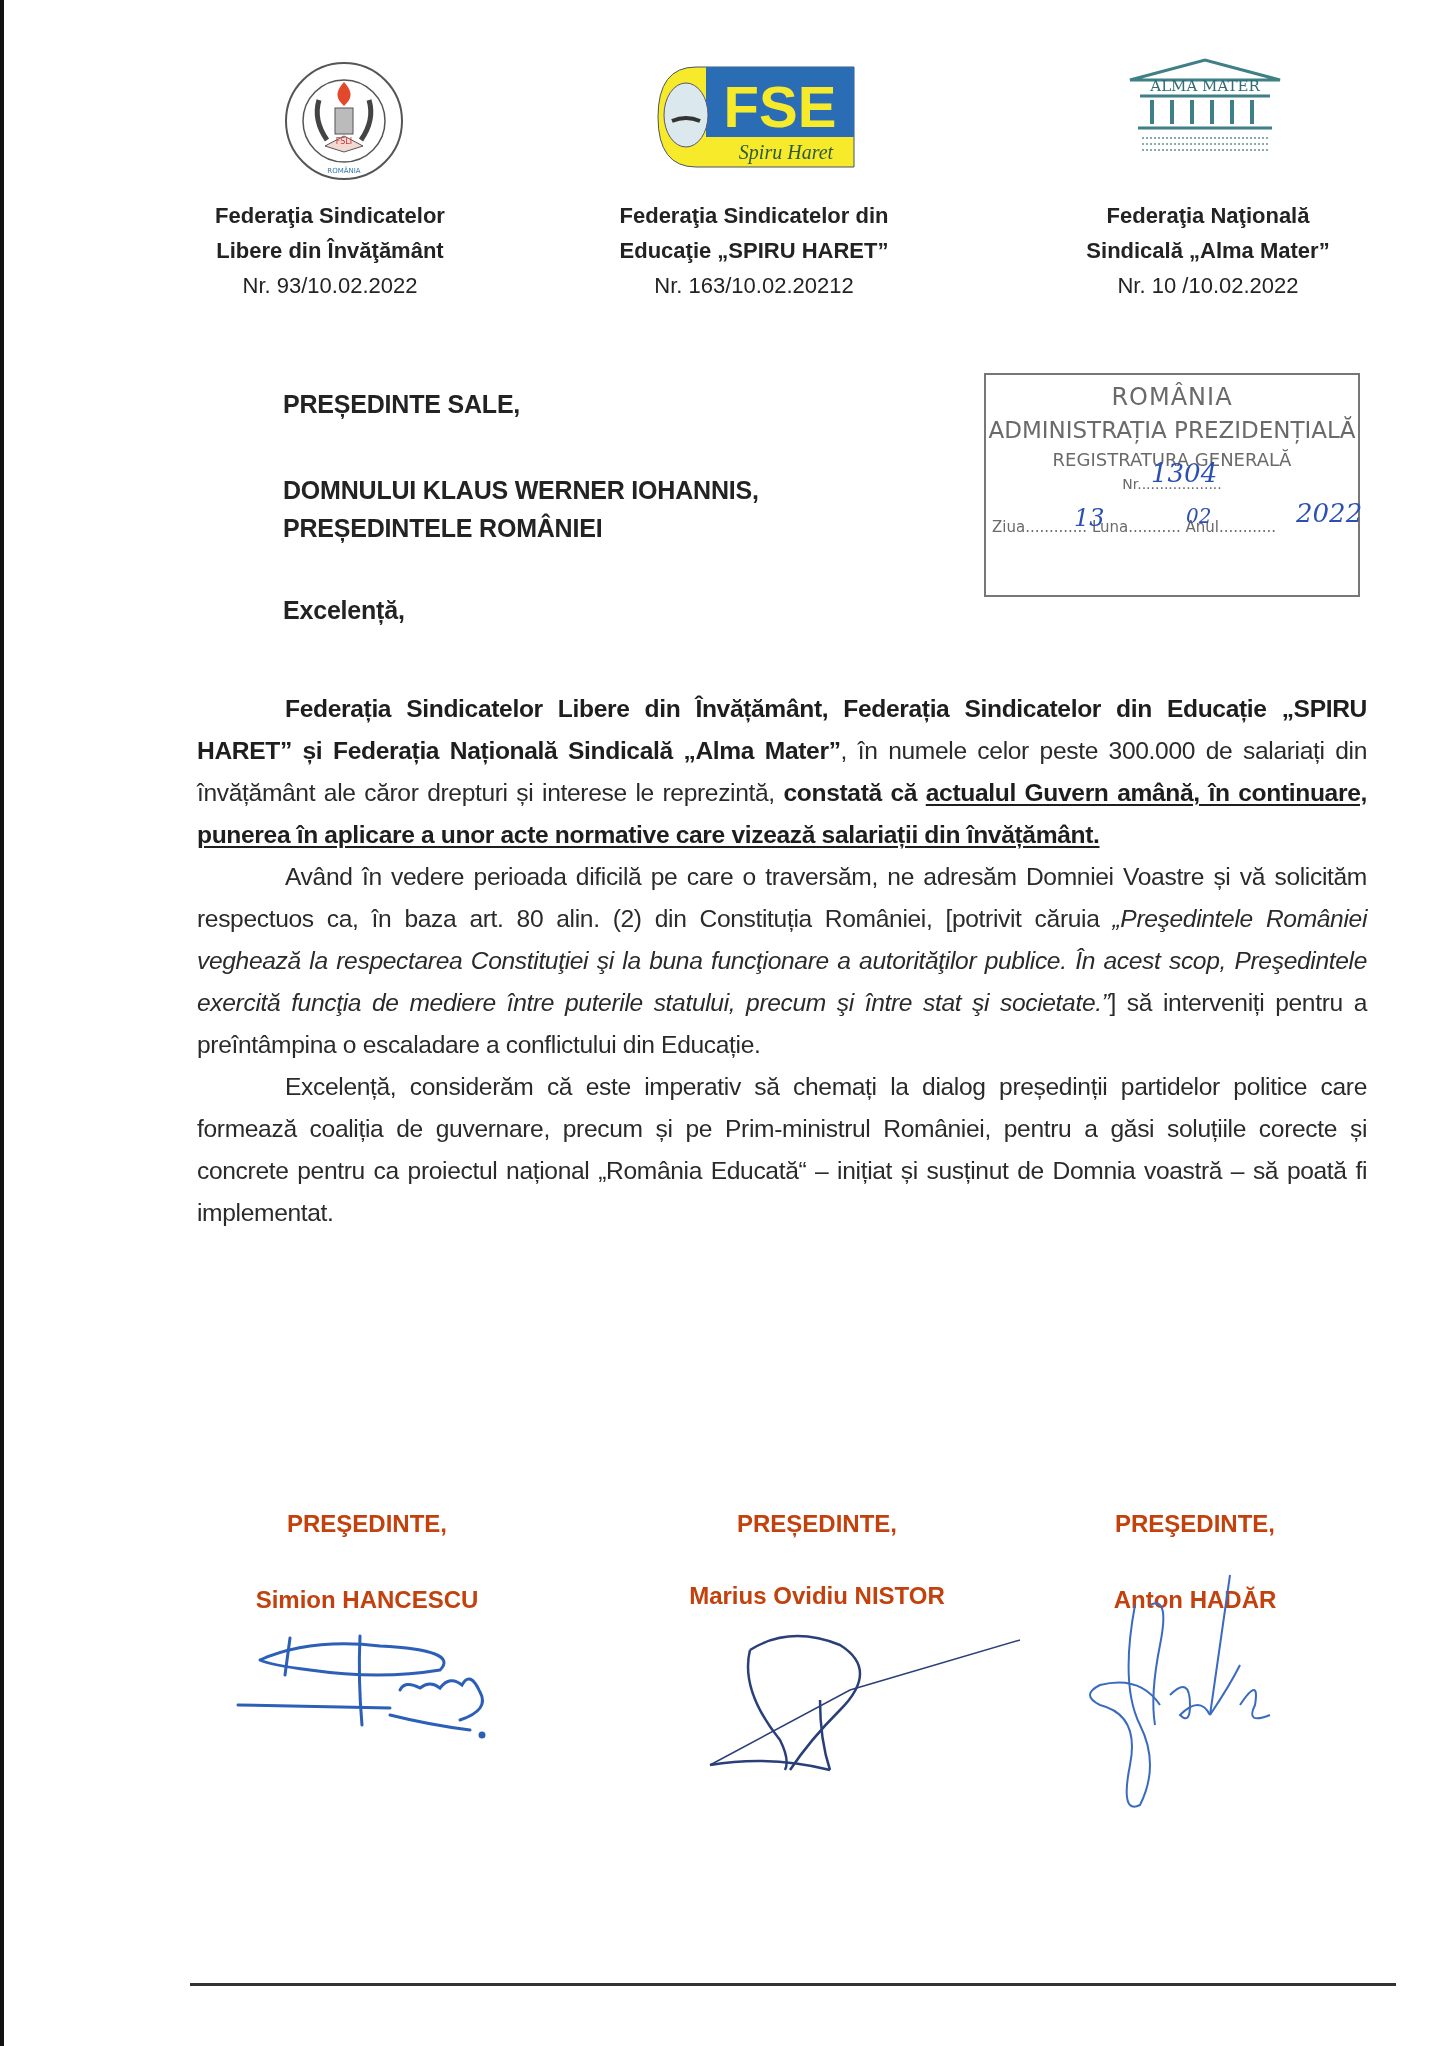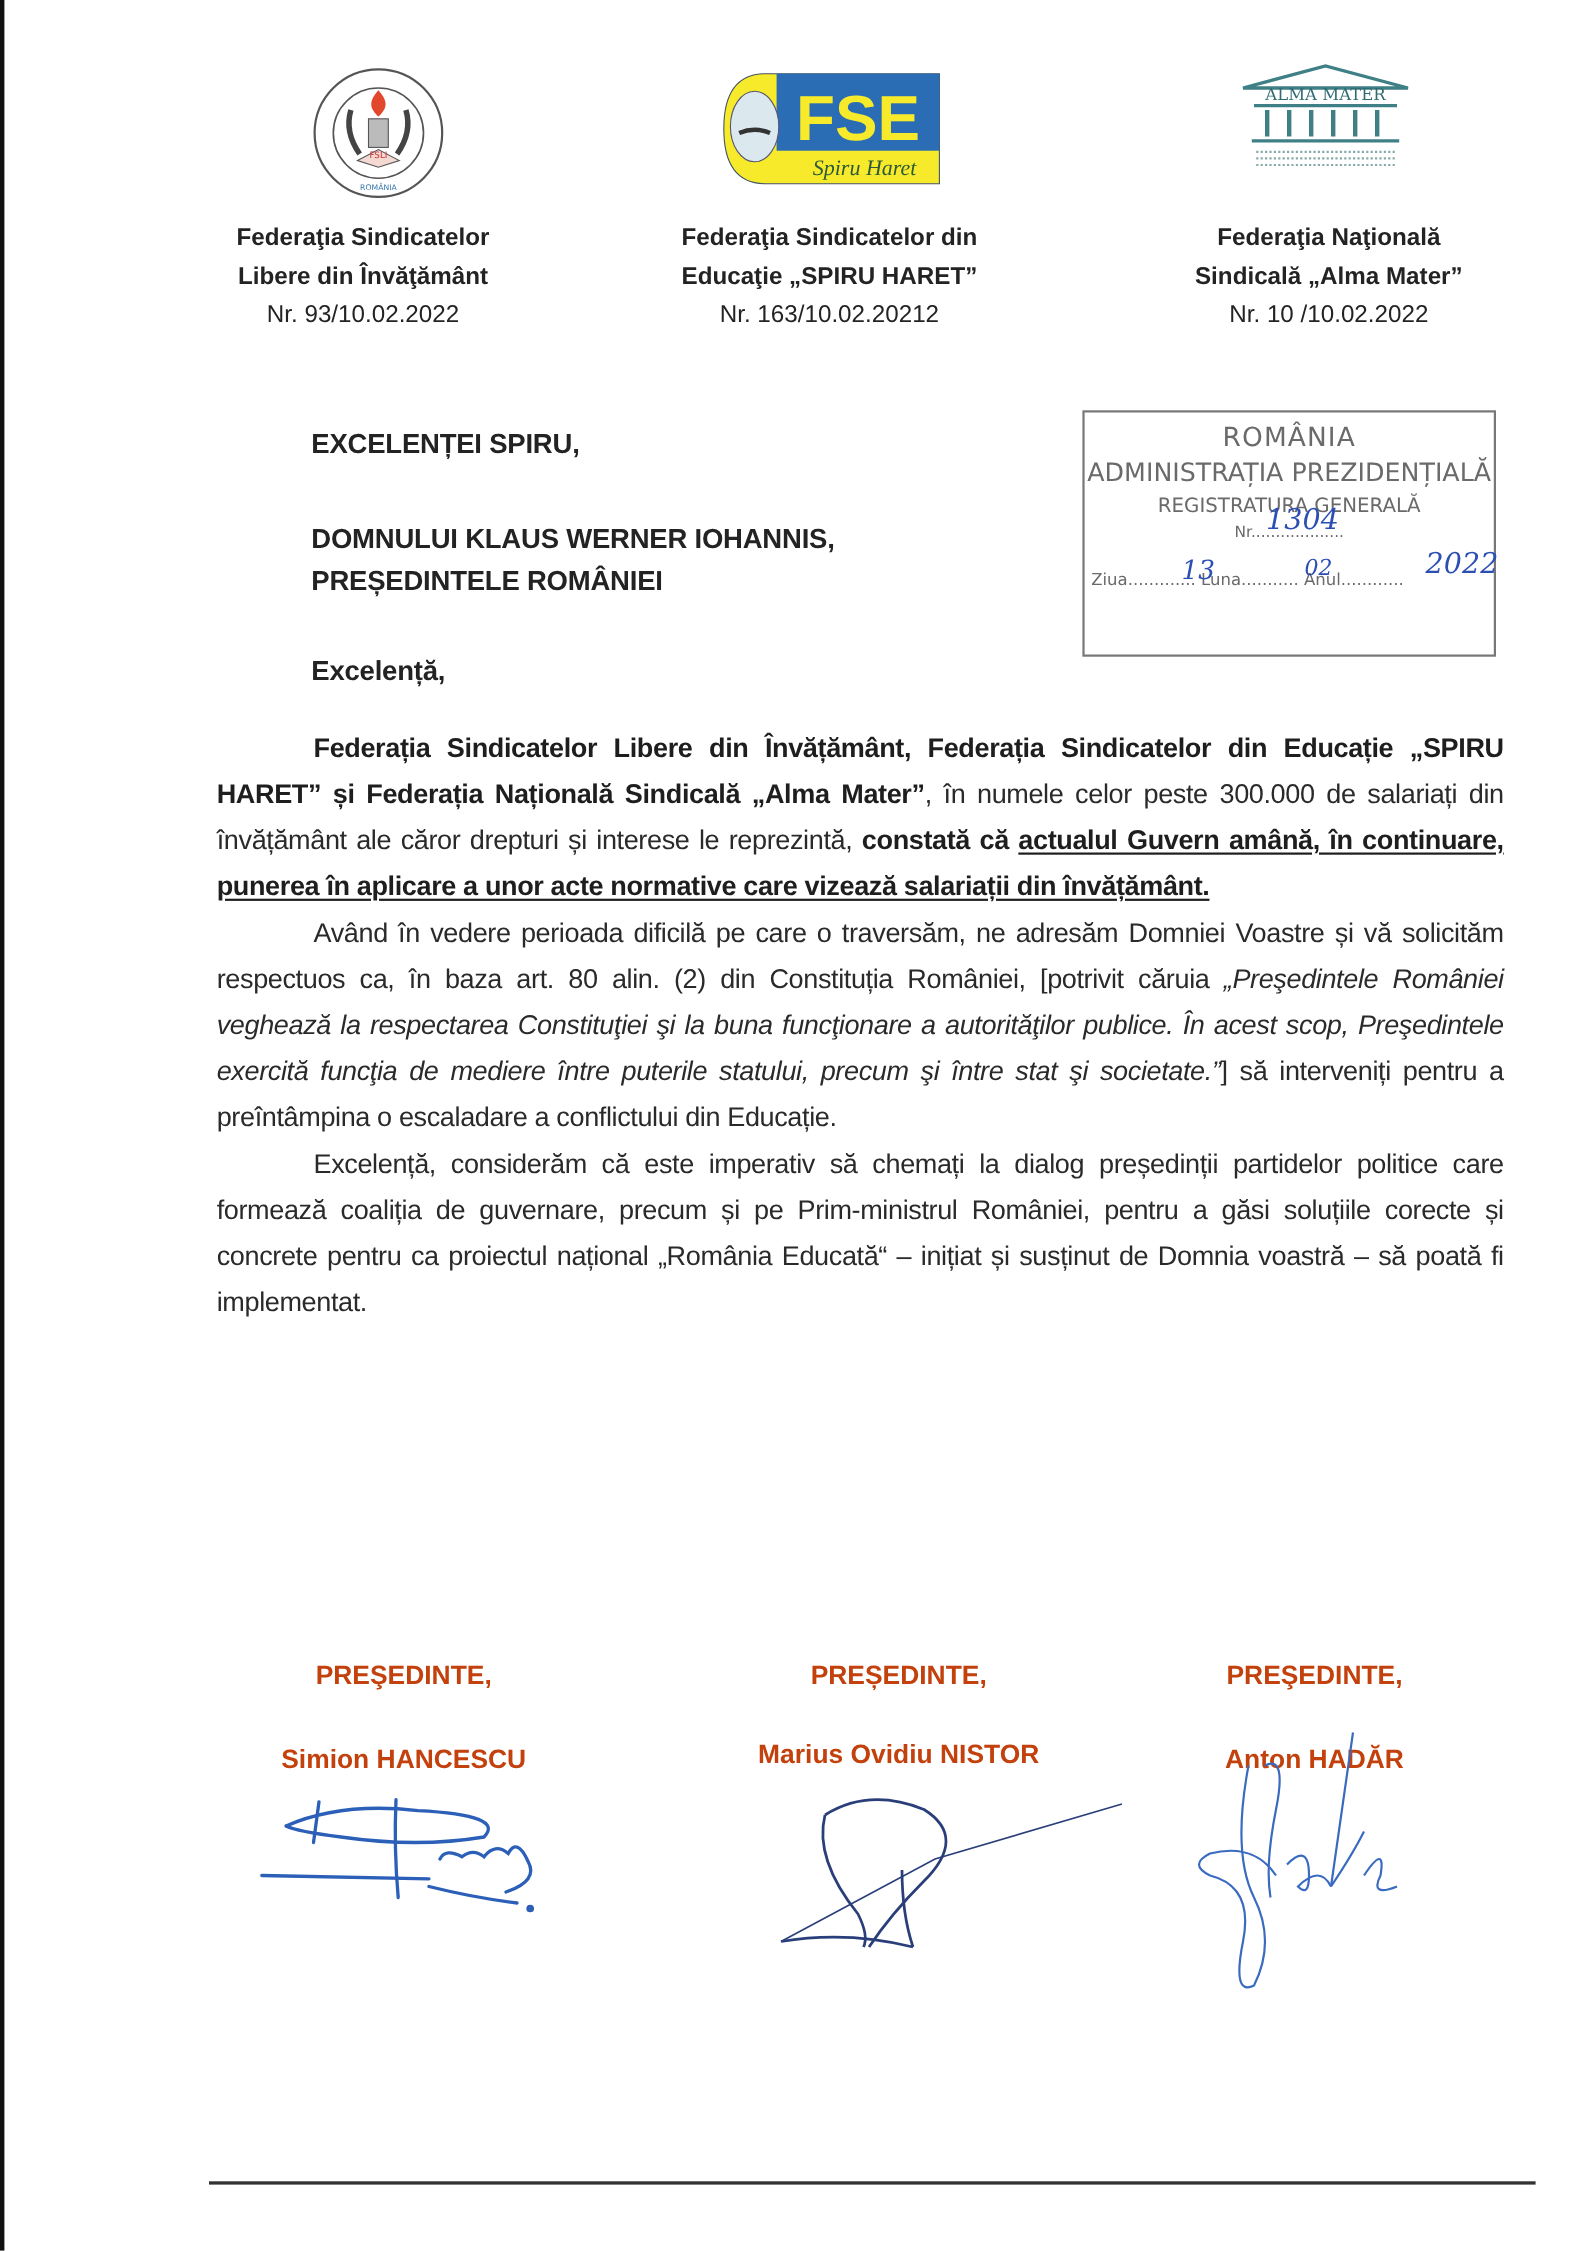"EXCELENȚEI SPIRU," div.salut { text: EXCELENȚEI SPIRU -> PREȘEDINTE SALE }
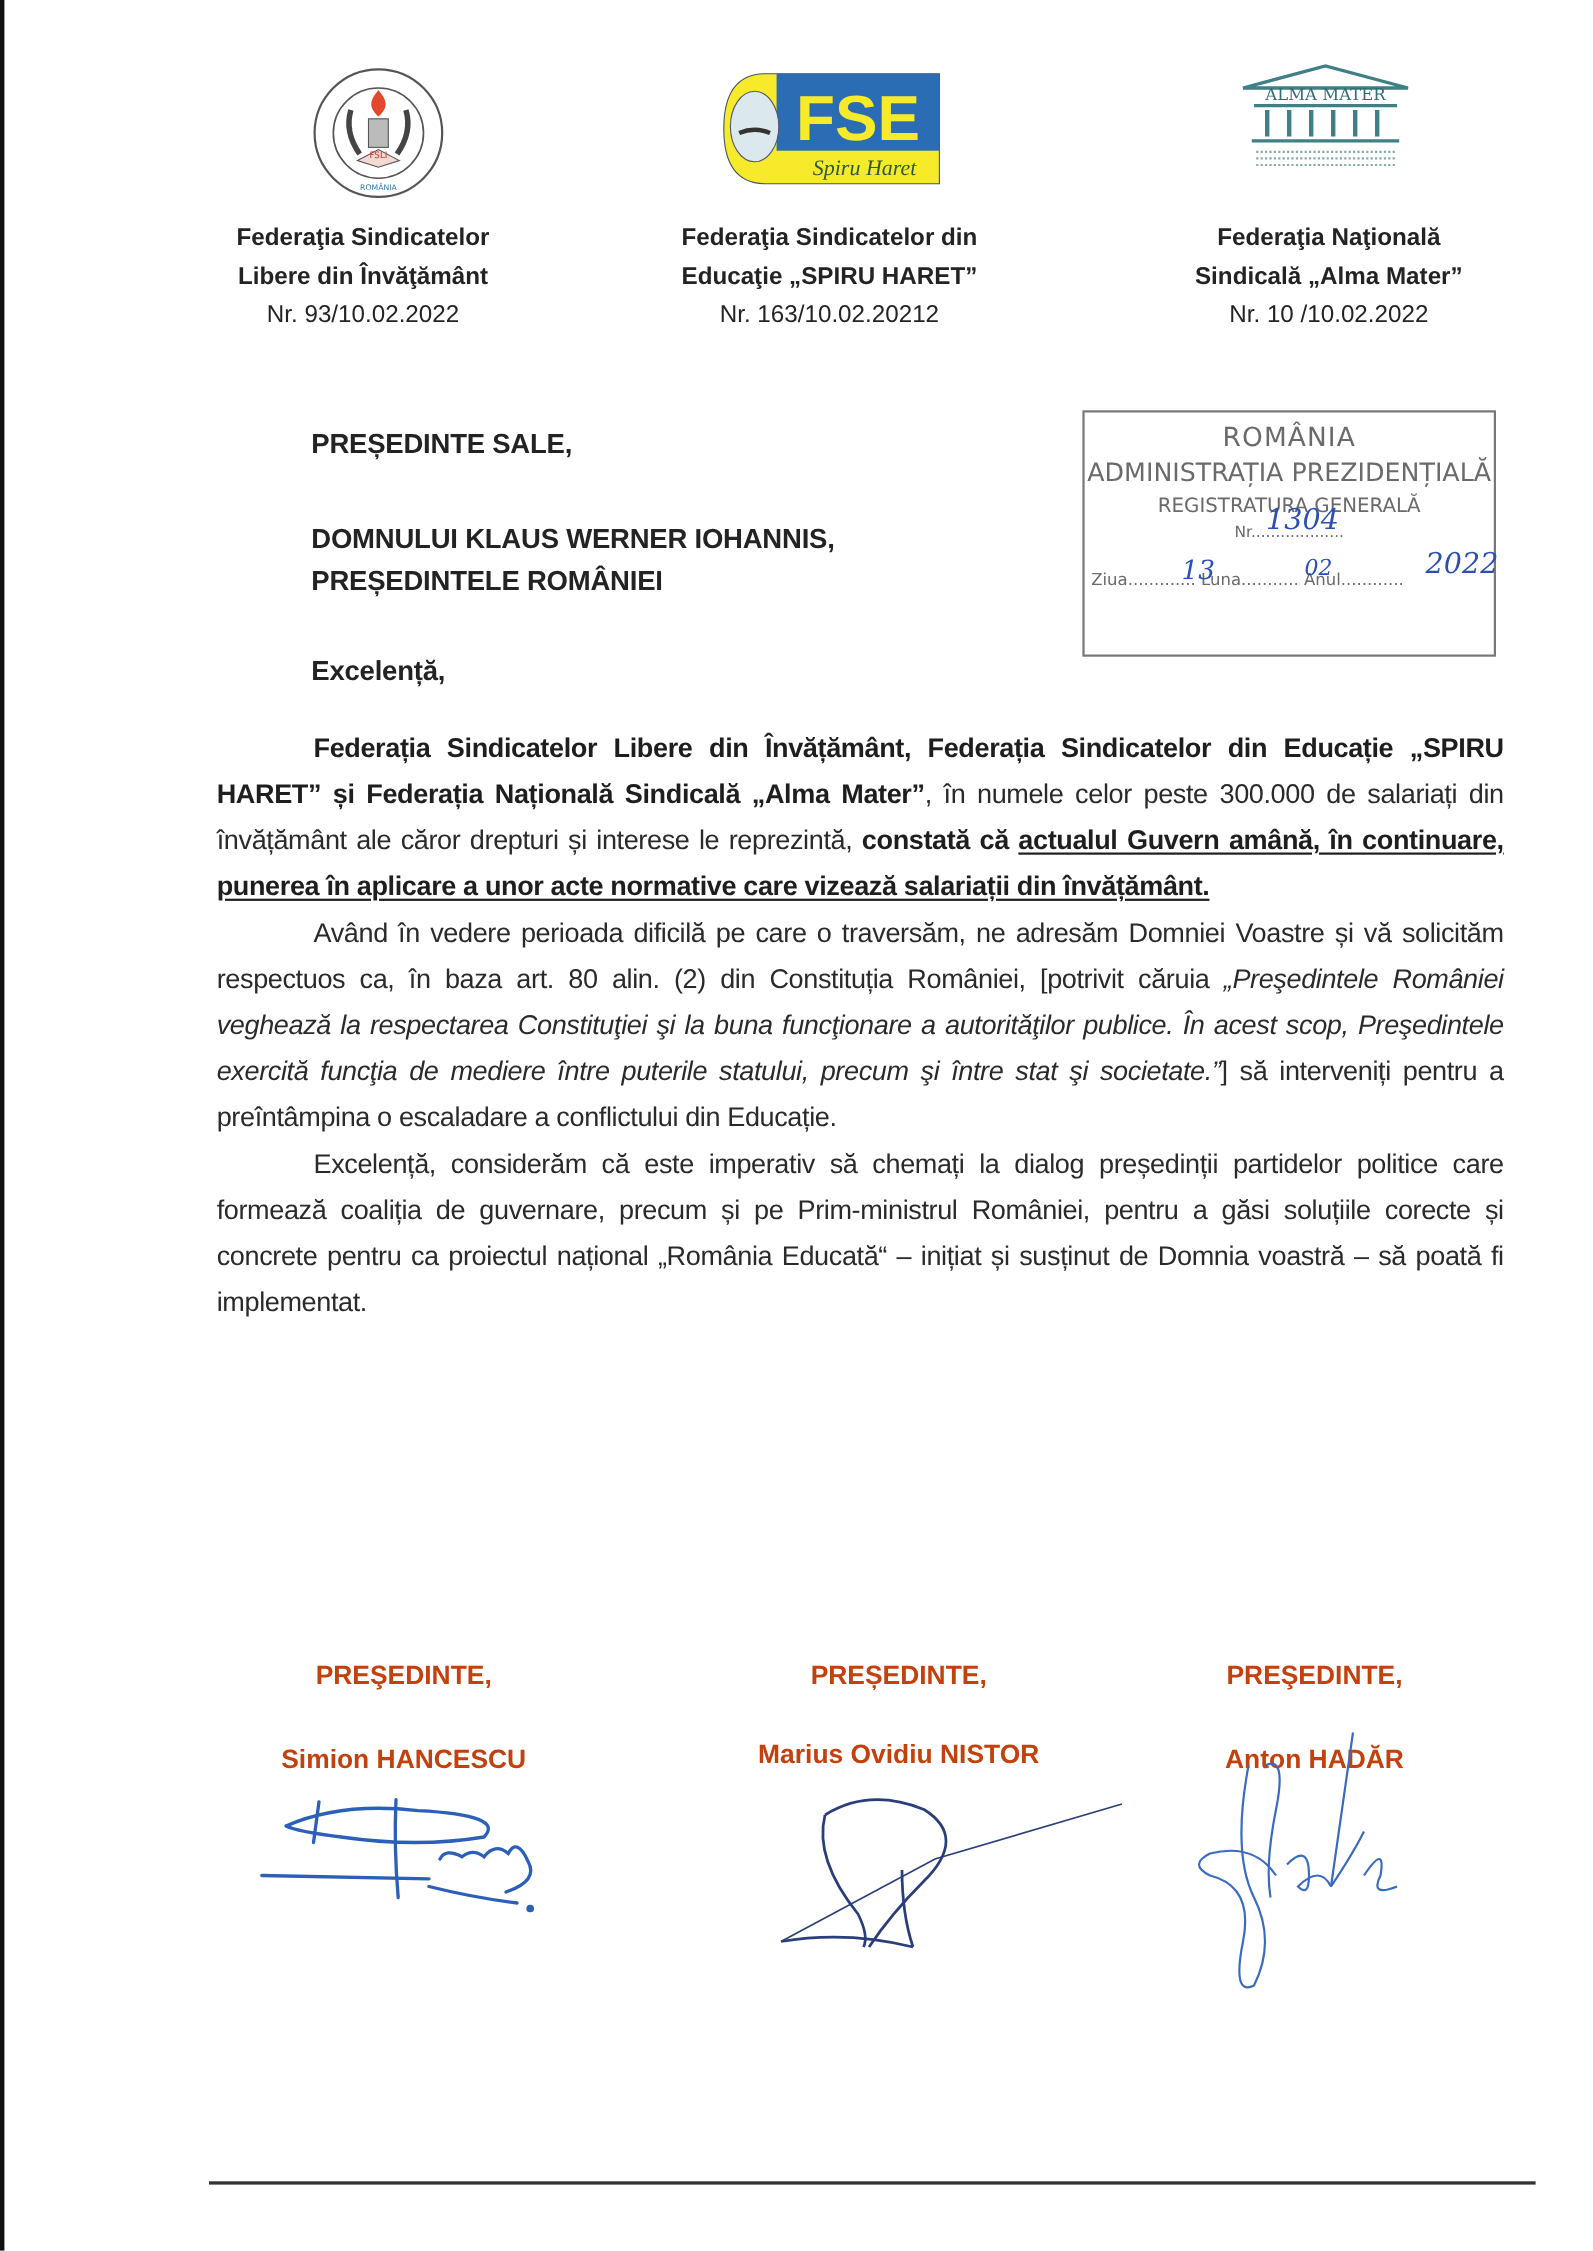"Federația Sindicatelor Libere din" div.body { top: 660px -> 688px }
